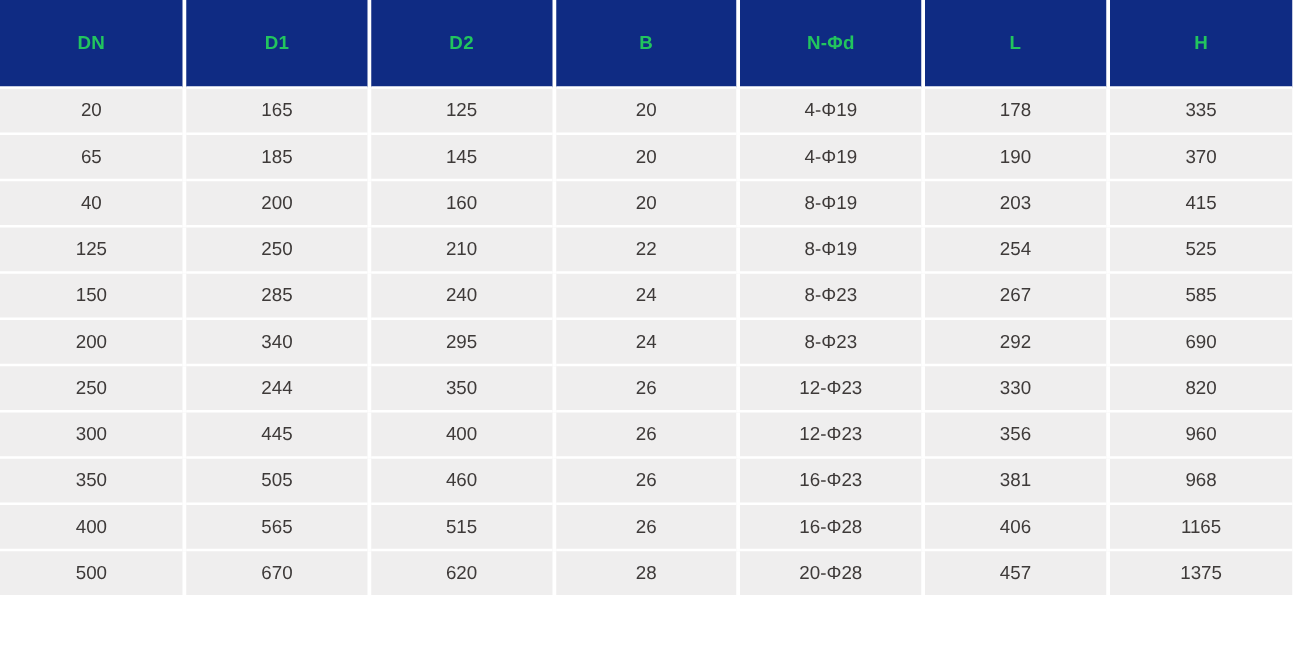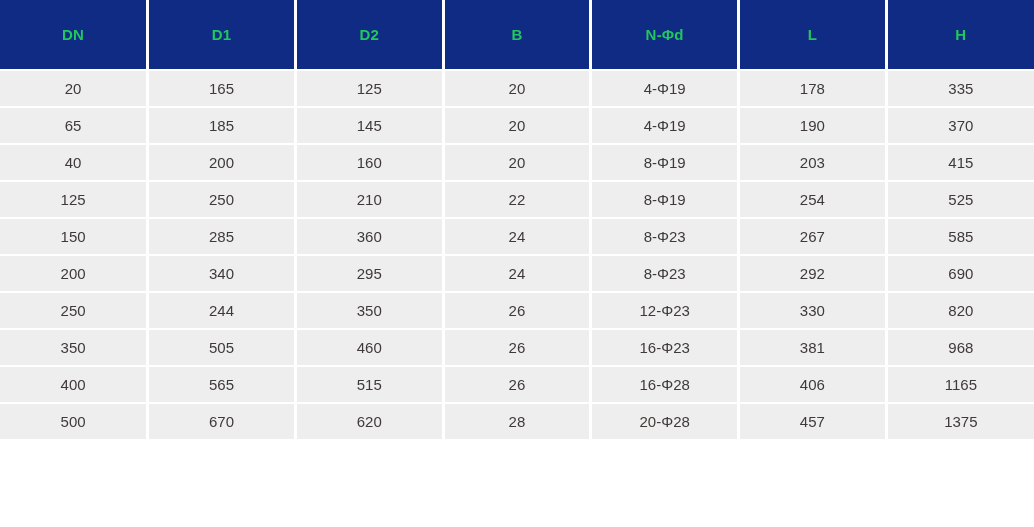"360" td { text: 360 -> 240 }
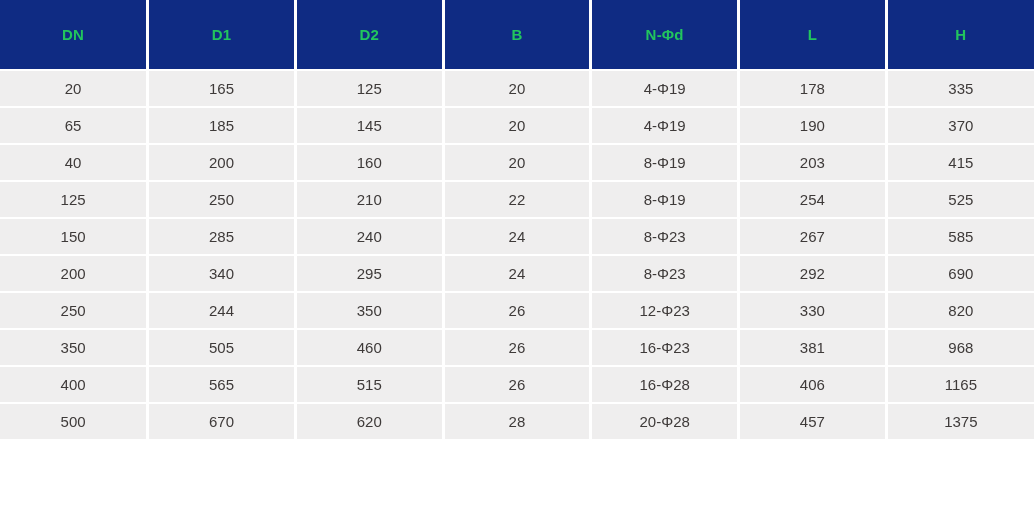"300" tr { html: none -> <tr> <td>300</td> <td>445</td> <td>400</td> <td>26</td> <td>12-Φ23</td> <td>356</td> <td>960</td> </tr> }
